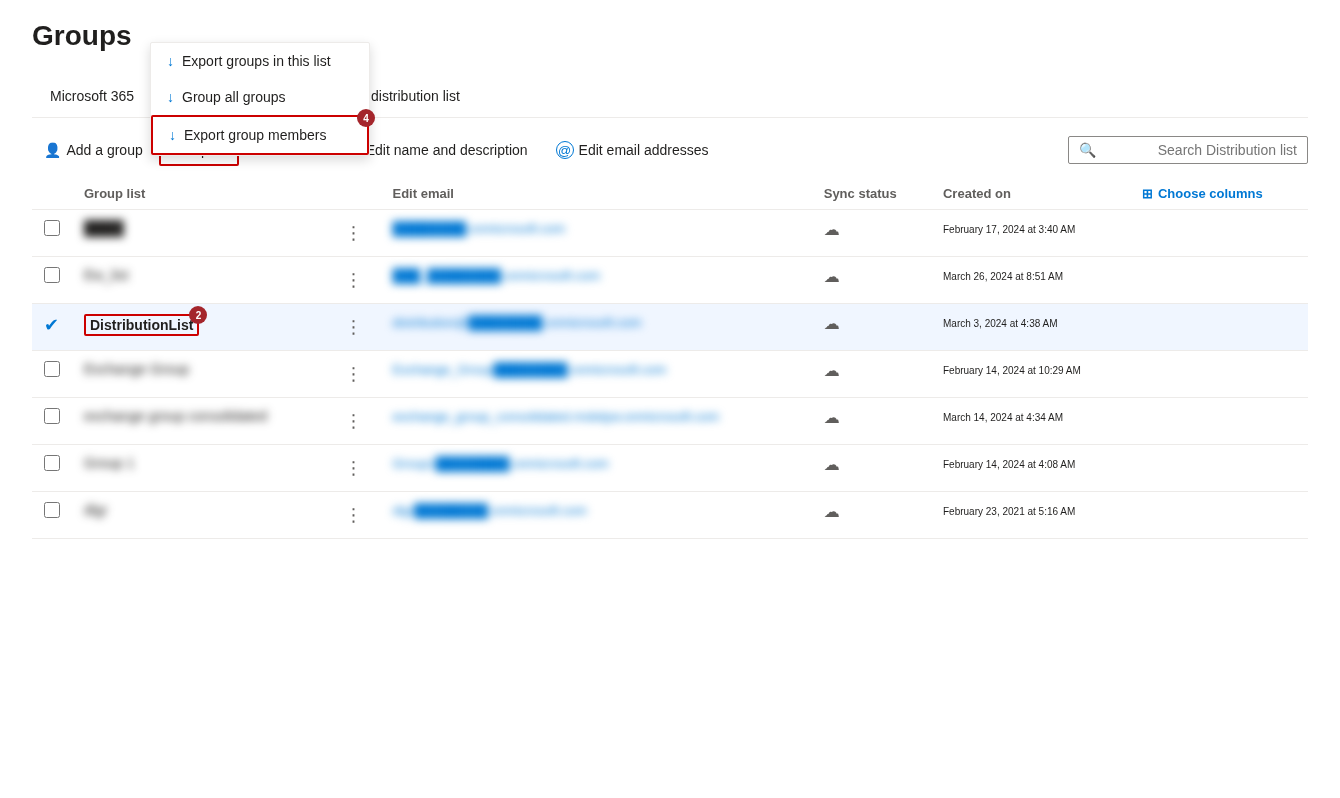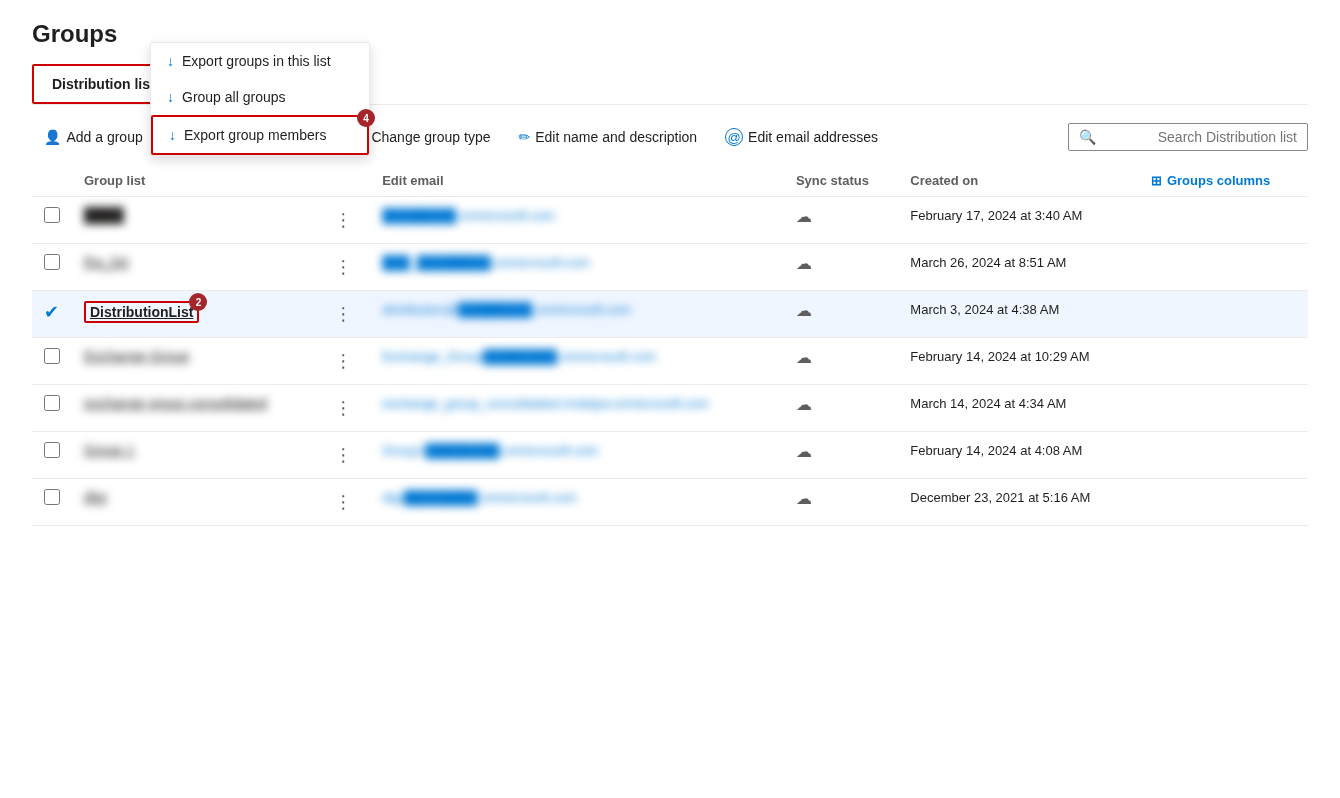"Groups" h1 { font-size: 24px -> 28px; margin-bottom: 16px -> 25px }
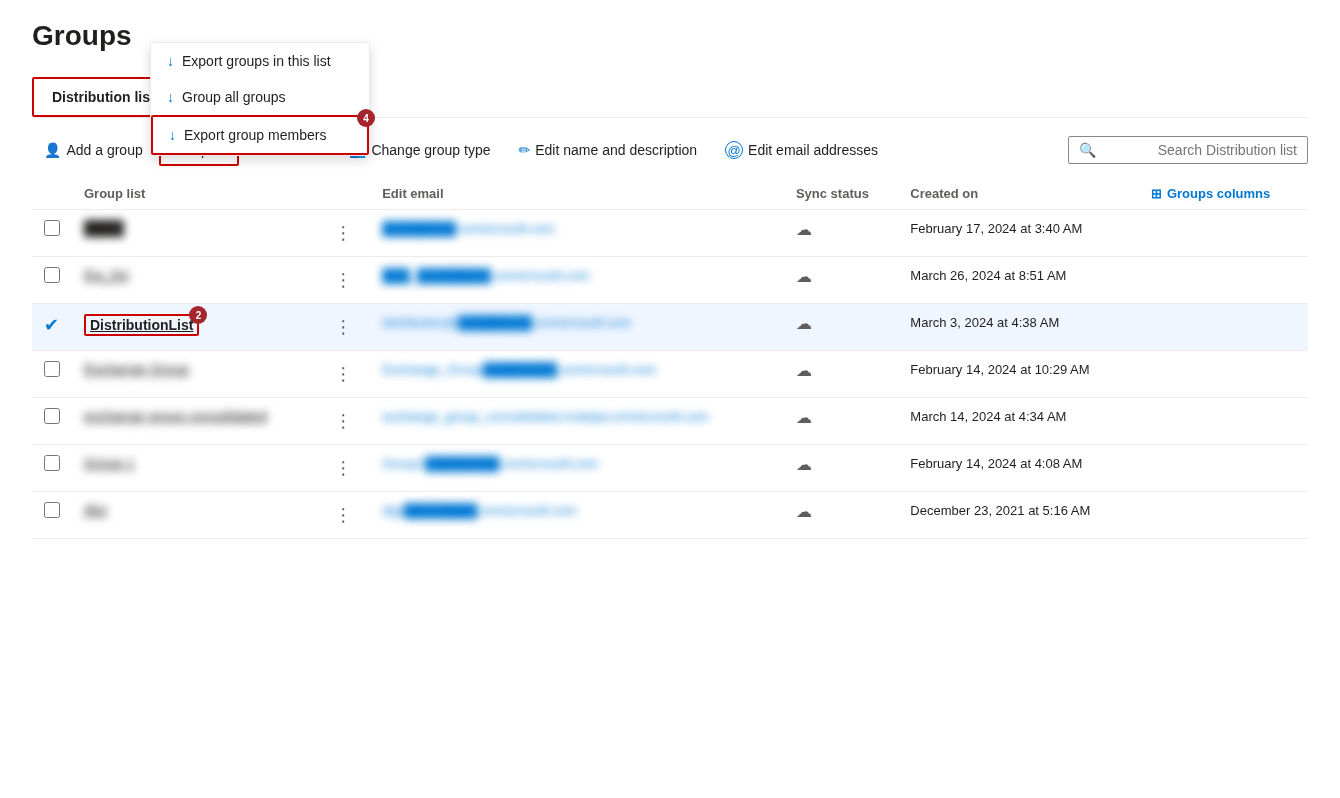"Microsoft 365" div.tab { html: none -> <div>Microsoft 365</div> }
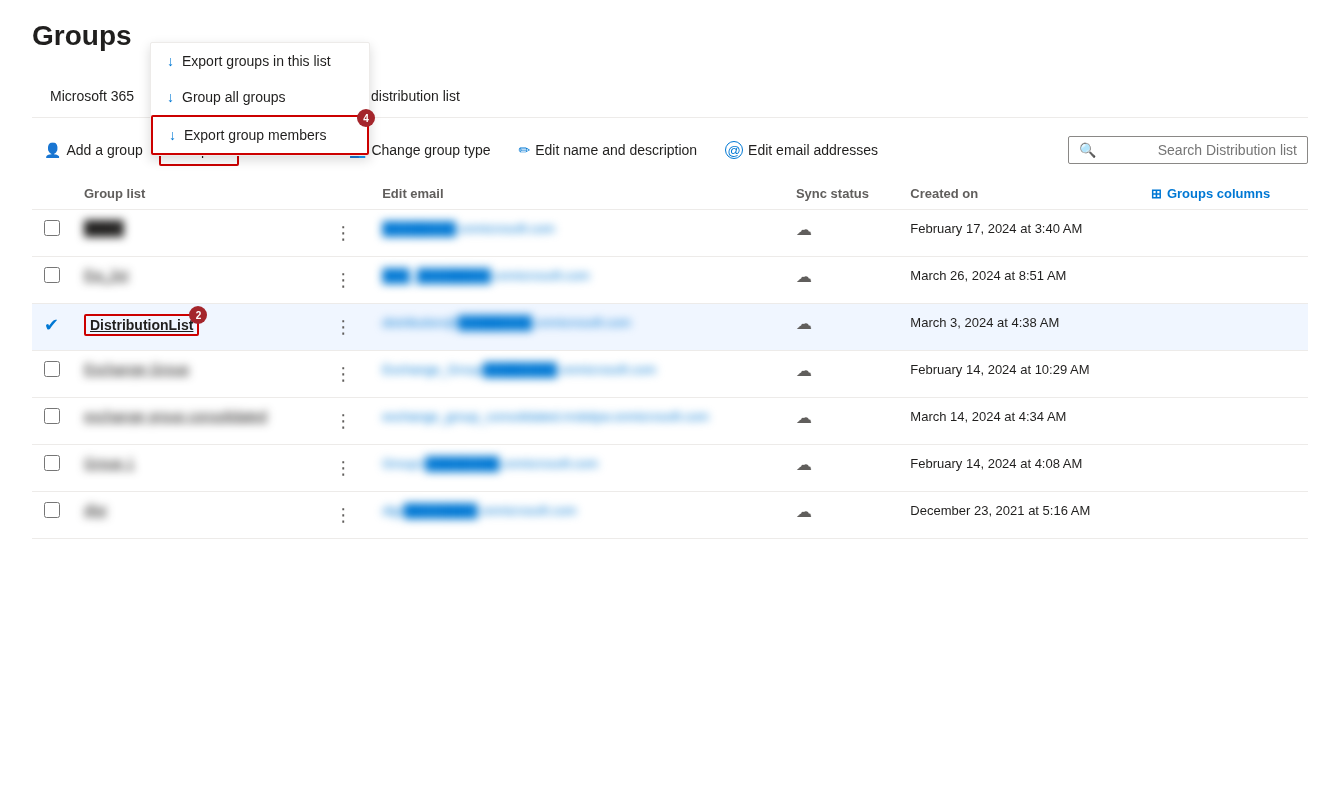"Change group type" button.toolbar-btn { html: <button> <span>👥</span> <span>Change group type</span> </button> -> none }
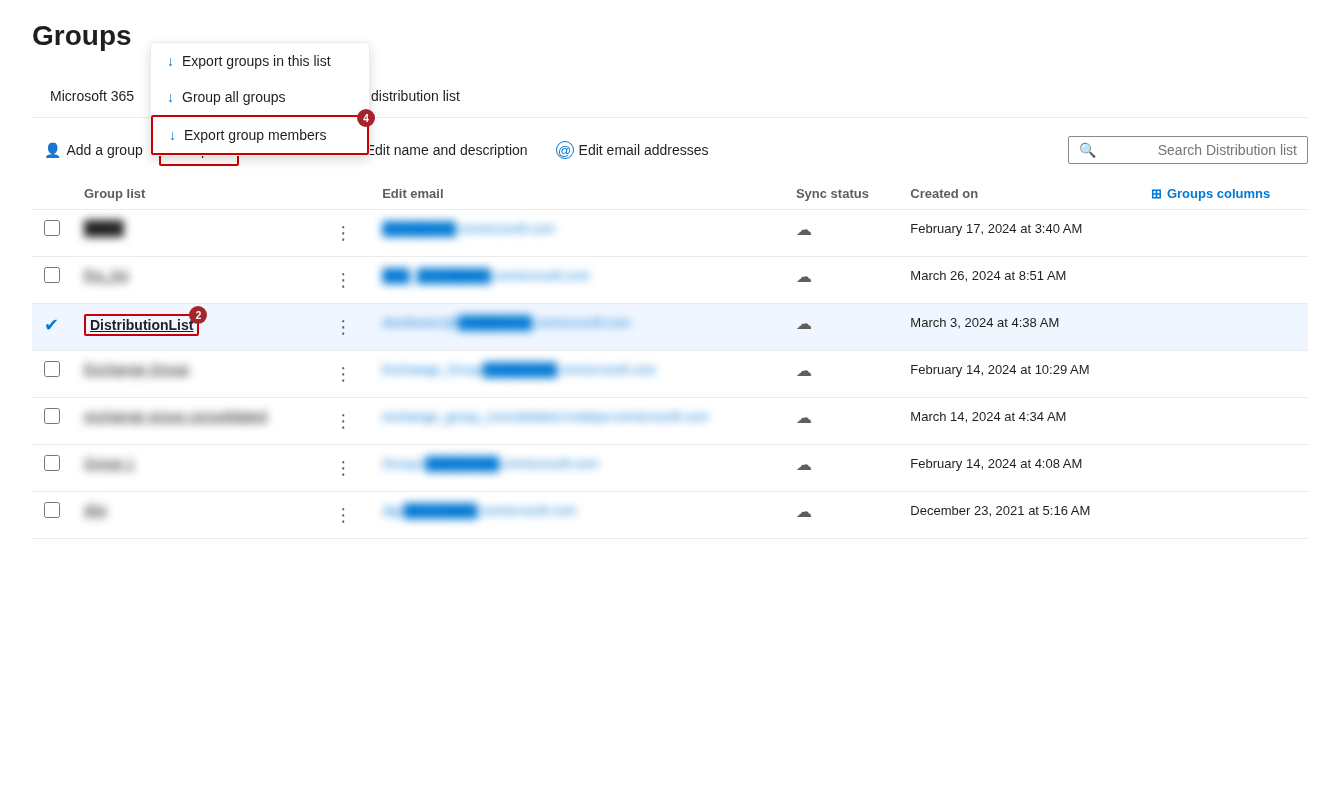"Groups columns" span { text: Groups -> Choose }
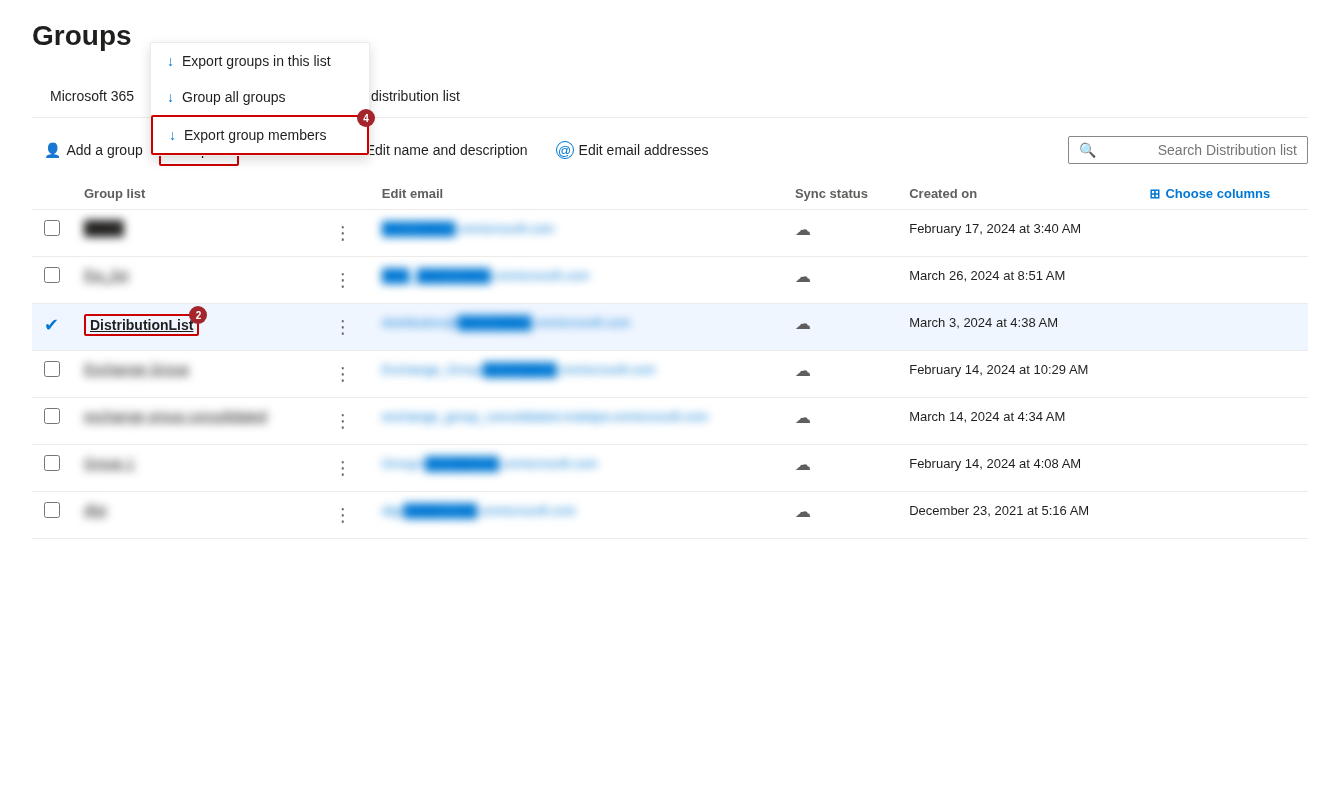"February 17, 2024 at 3:40" .created-on { font-size: 13px -> 10px }
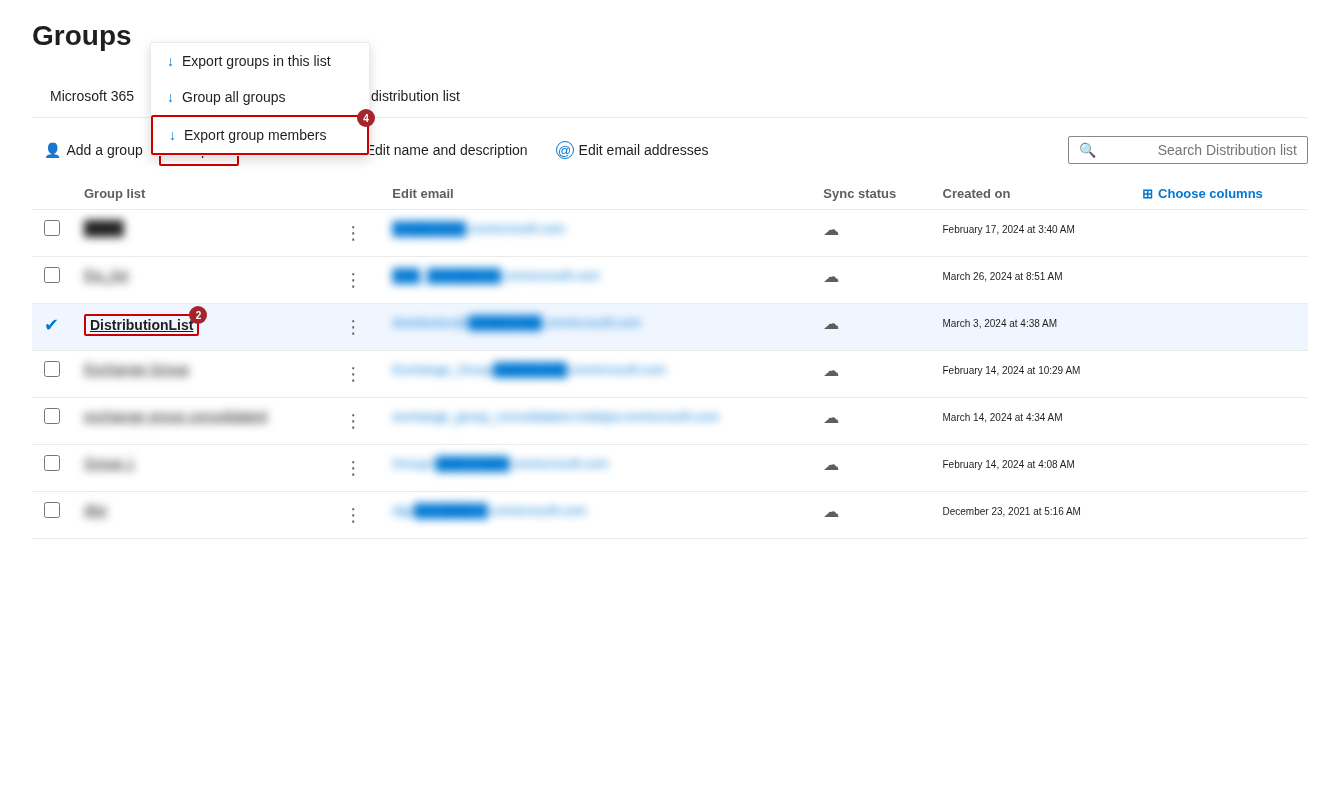"DistributionList" .group-name { text-decoration: underline -> none }
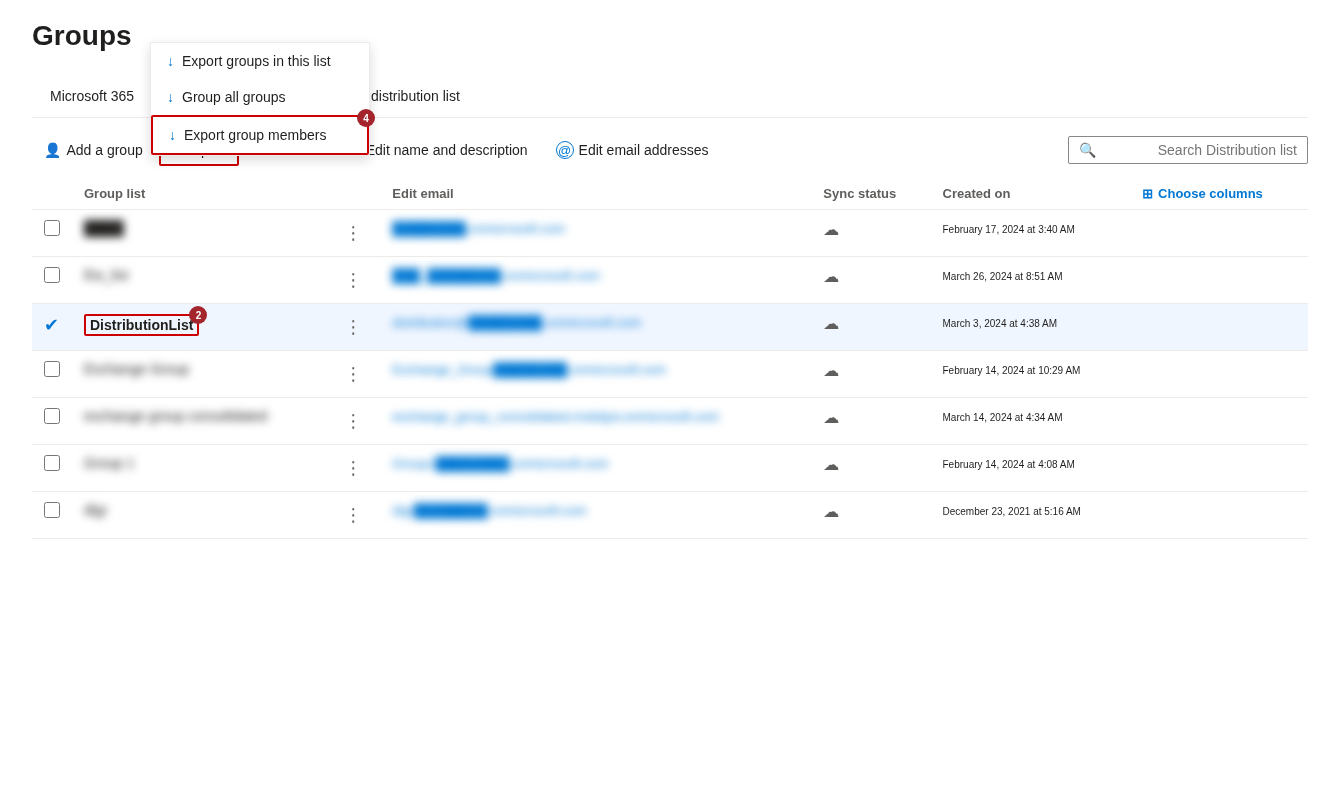"December 23, 2021 at 5:16" span.created-on { text: December -> February }
